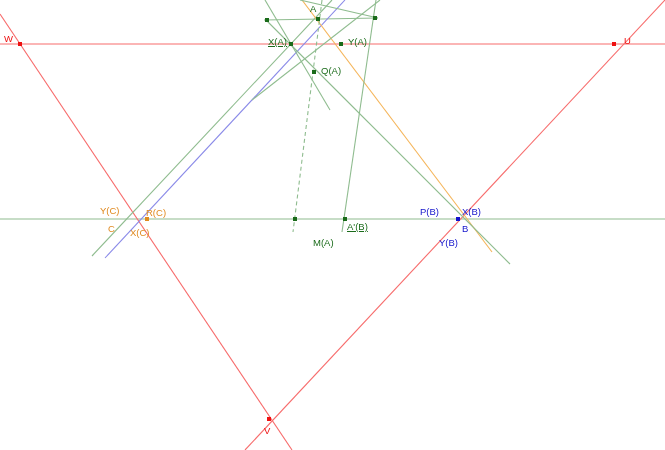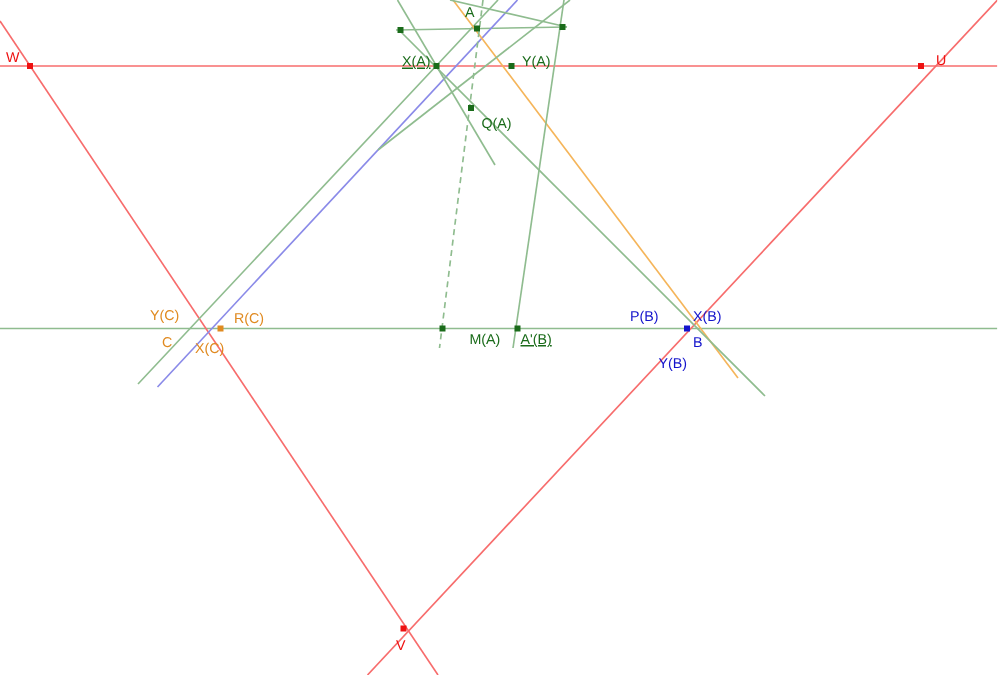"Q(A)" div.lbl { top: 78px -> 66px }
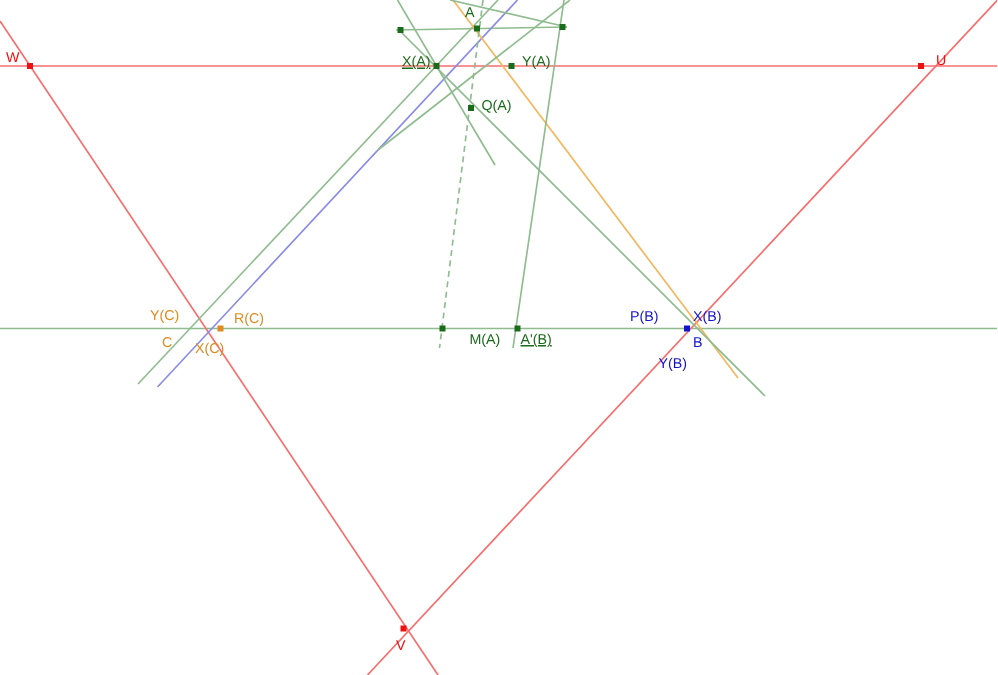"R(C)" div.lbl { left: 156px -> 146px }
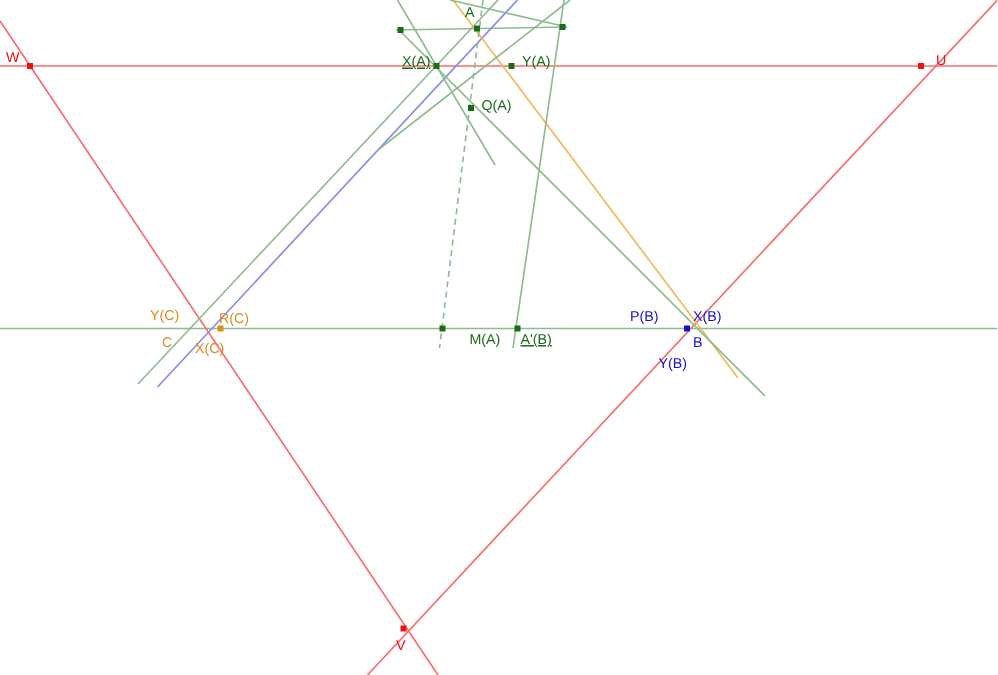"M(A)" div.lbl { top: 222px -> 238px }
